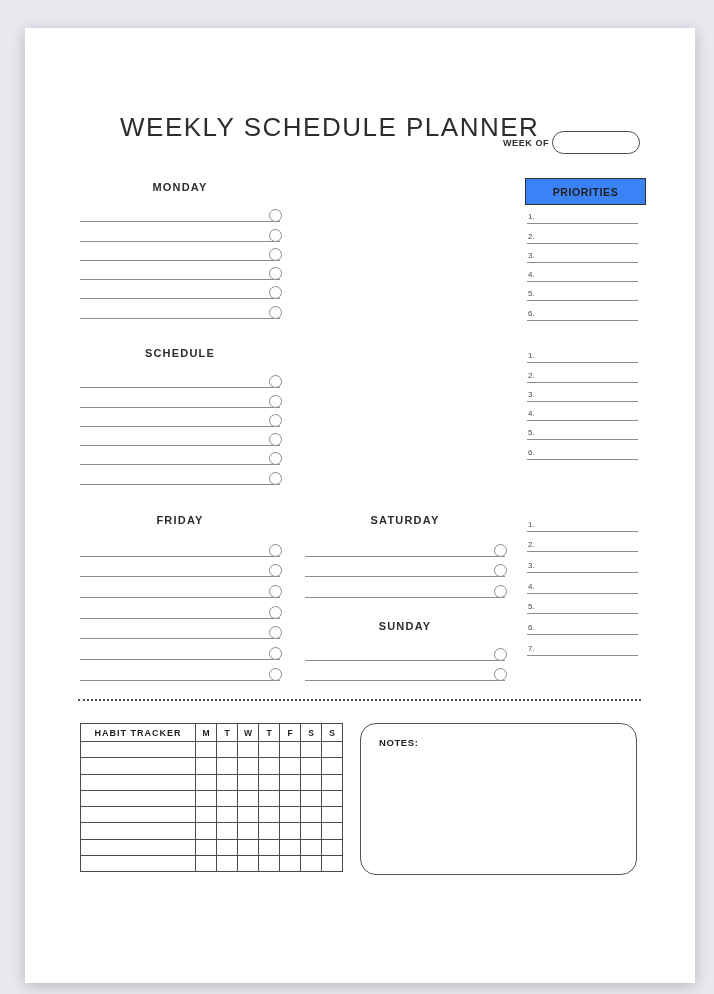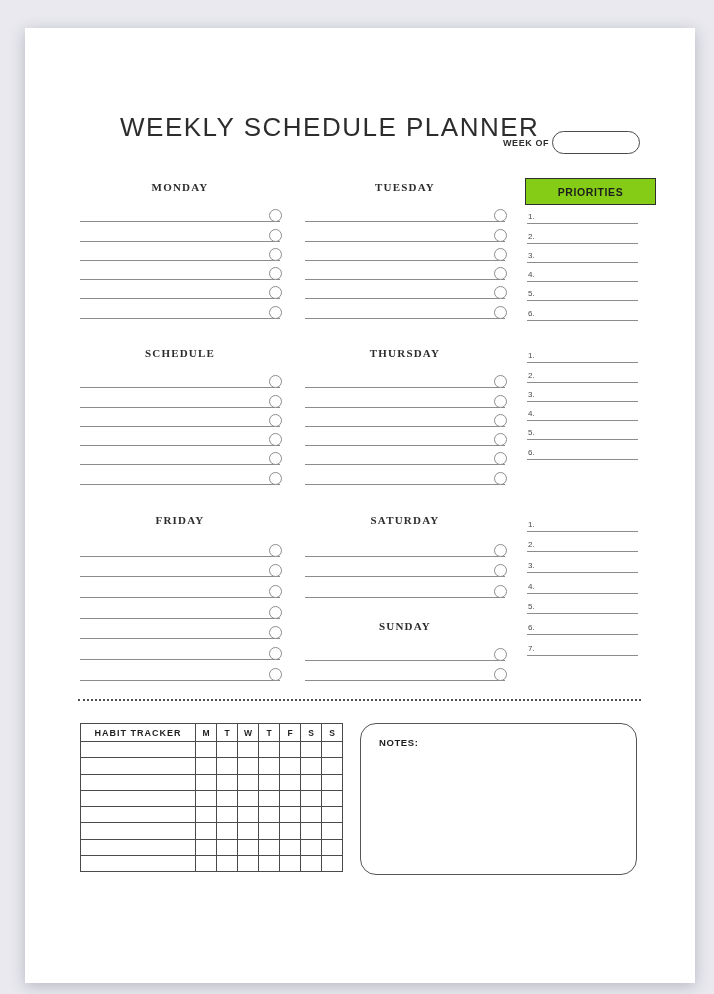"MONDAY" .day-col { font-family: Liberation Serif, serif -> none }
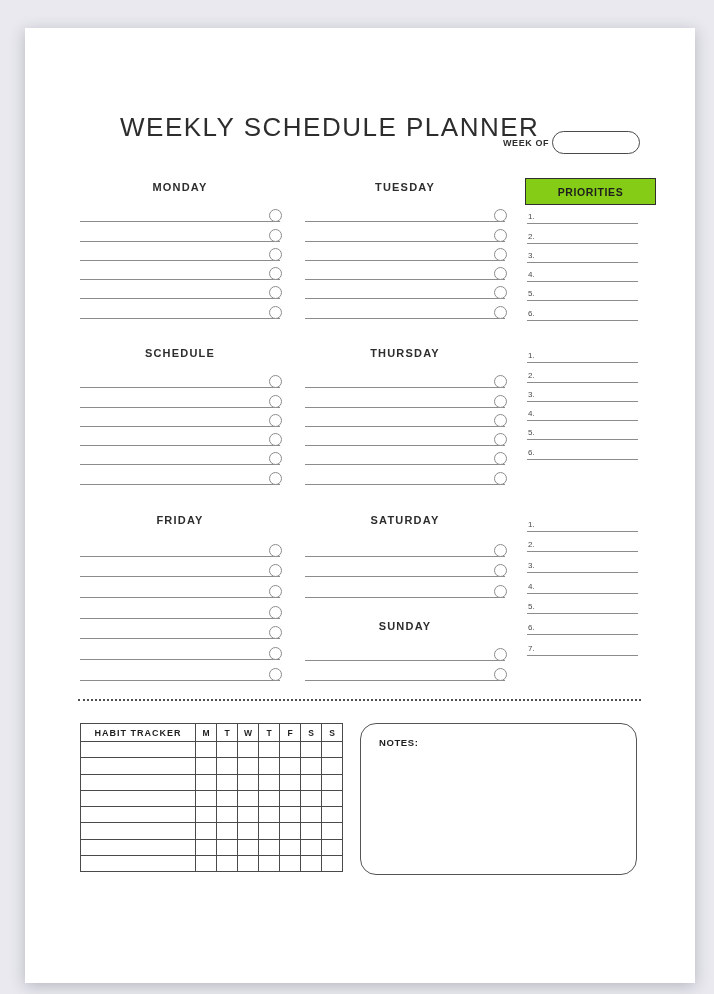"TUESDAY" section.day-col { html: <section> <div>TUESDAY</div> <div> <div> <span></span> </div> <div> <span></span> </div> <div> <span></span> </div> <div> <span></span> </div> <div> <span></span> </div> <div> <span></span> </div> </div> </section> -> none }
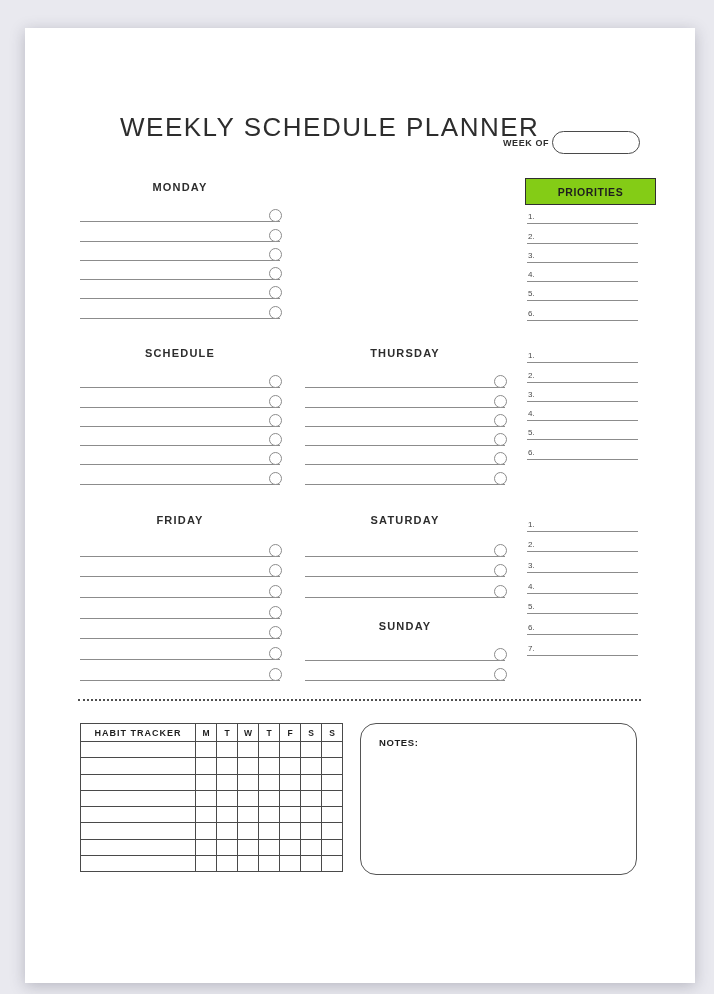"PRIORITIES" .side-box { background: #84cc16 -> #3b82f6; width: 131px -> 121px }
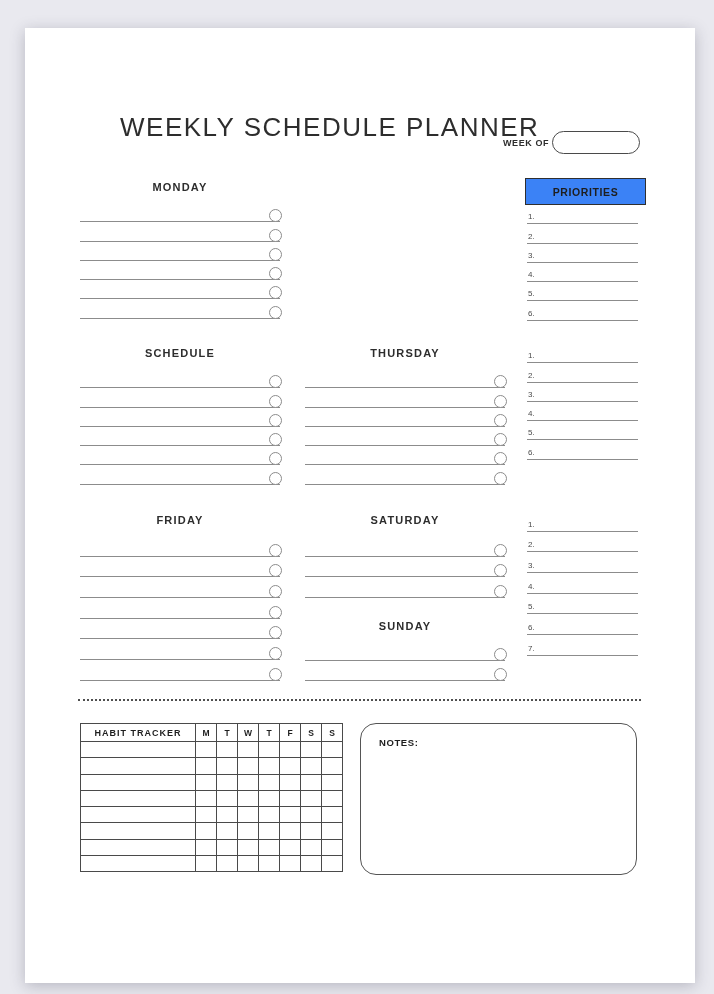"THURSDAY" section.day-col { html: <section> <div>THURSDAY</div> <div> <div> <span></span> </div> <div> <span></span> </div> <div> <span></span> </div> <div> <span></span> </div> <div> <span></span> </div> <div> <span></span> </div> </div> </section> -> none }
